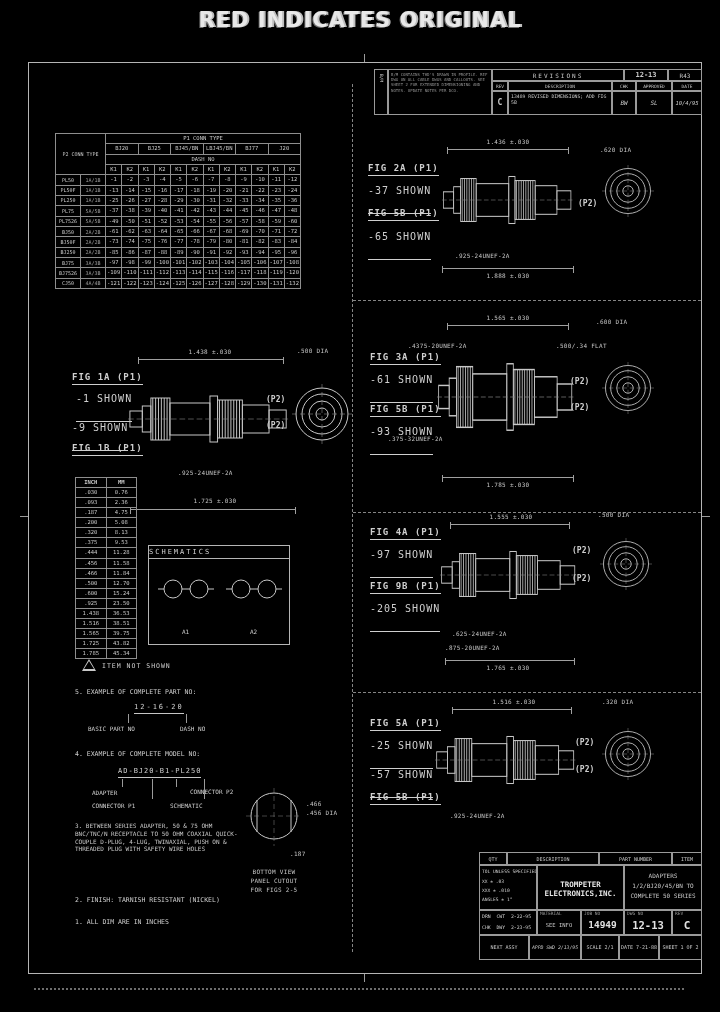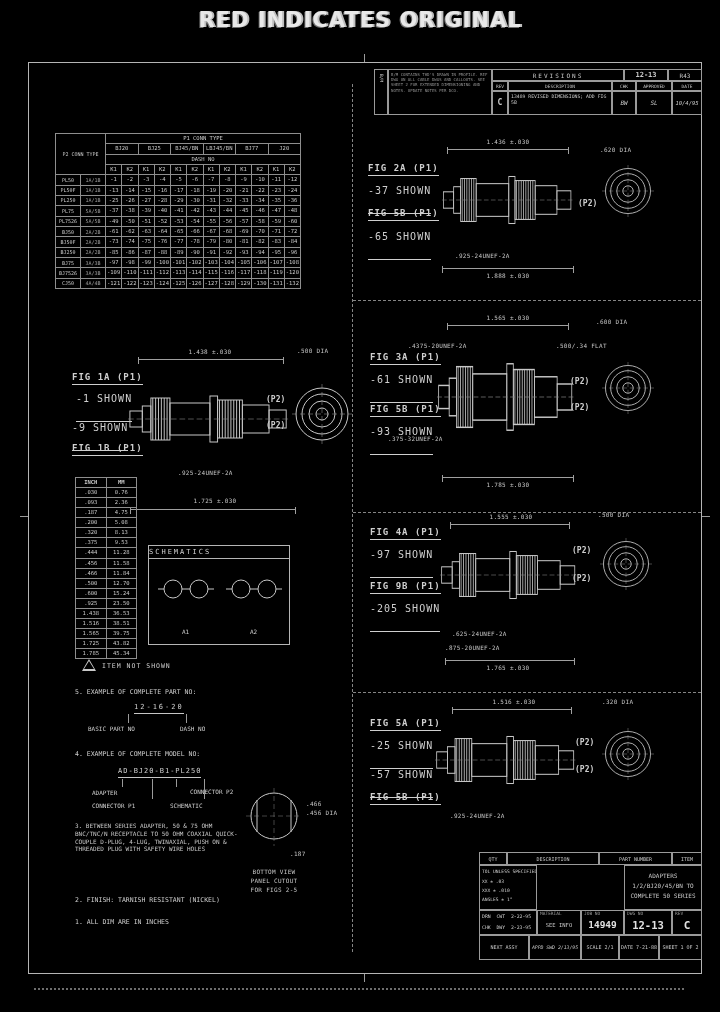"TROMPETER ELECTRONICS,INC." div.tbcell { html: none -> <div> <div>TROMPETER ELECTRONICS,INC.</div> </div> }
